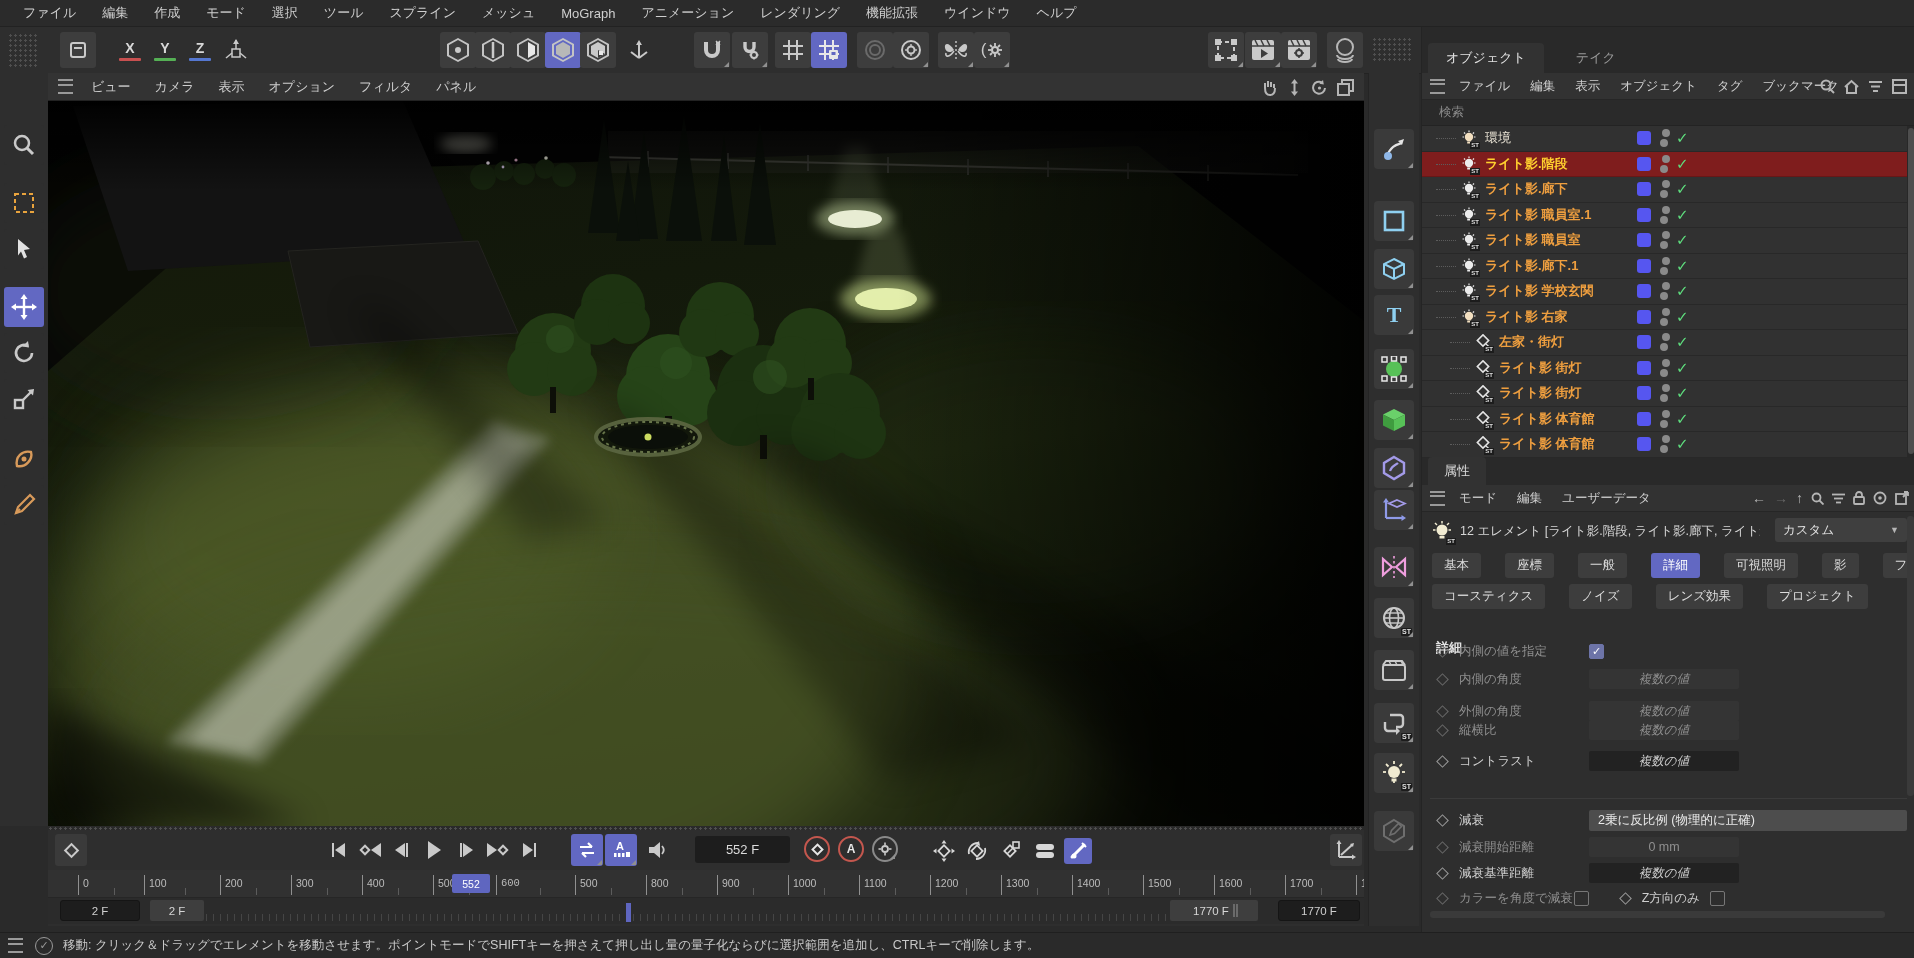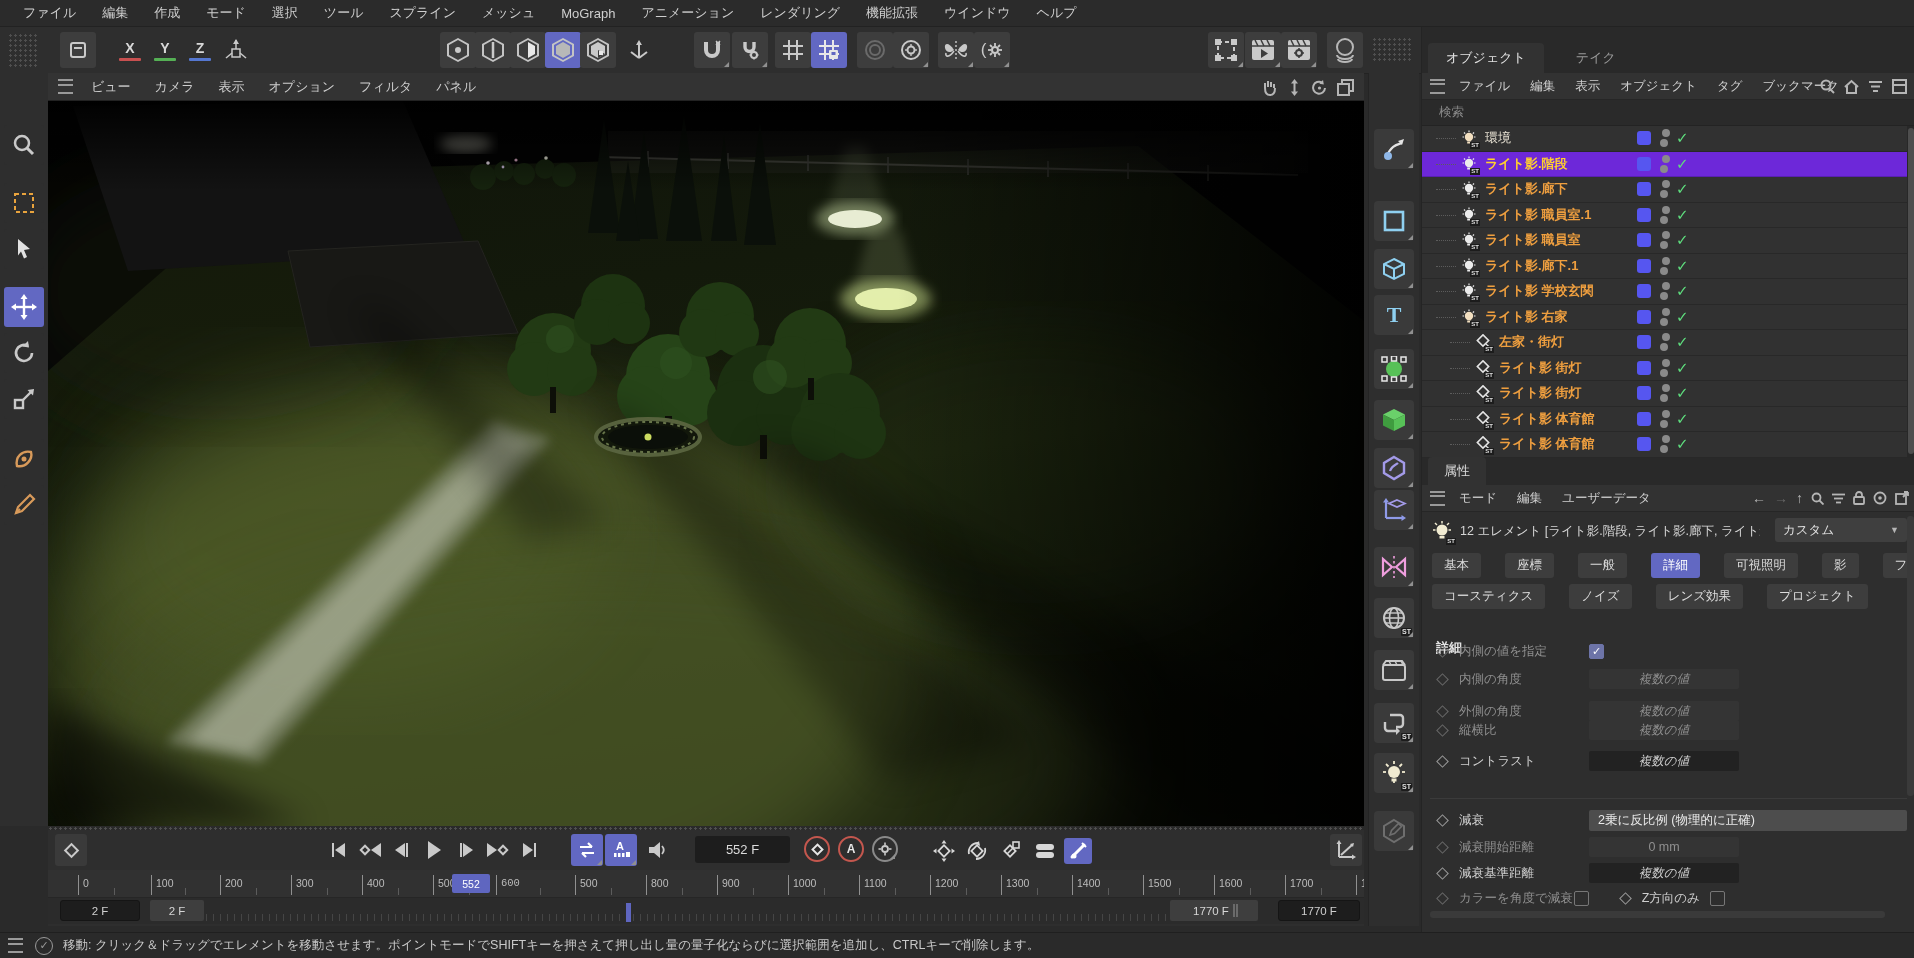"ライト影.階段" .orow.state-selected { background: #6d28d9 -> #7f1d1d }
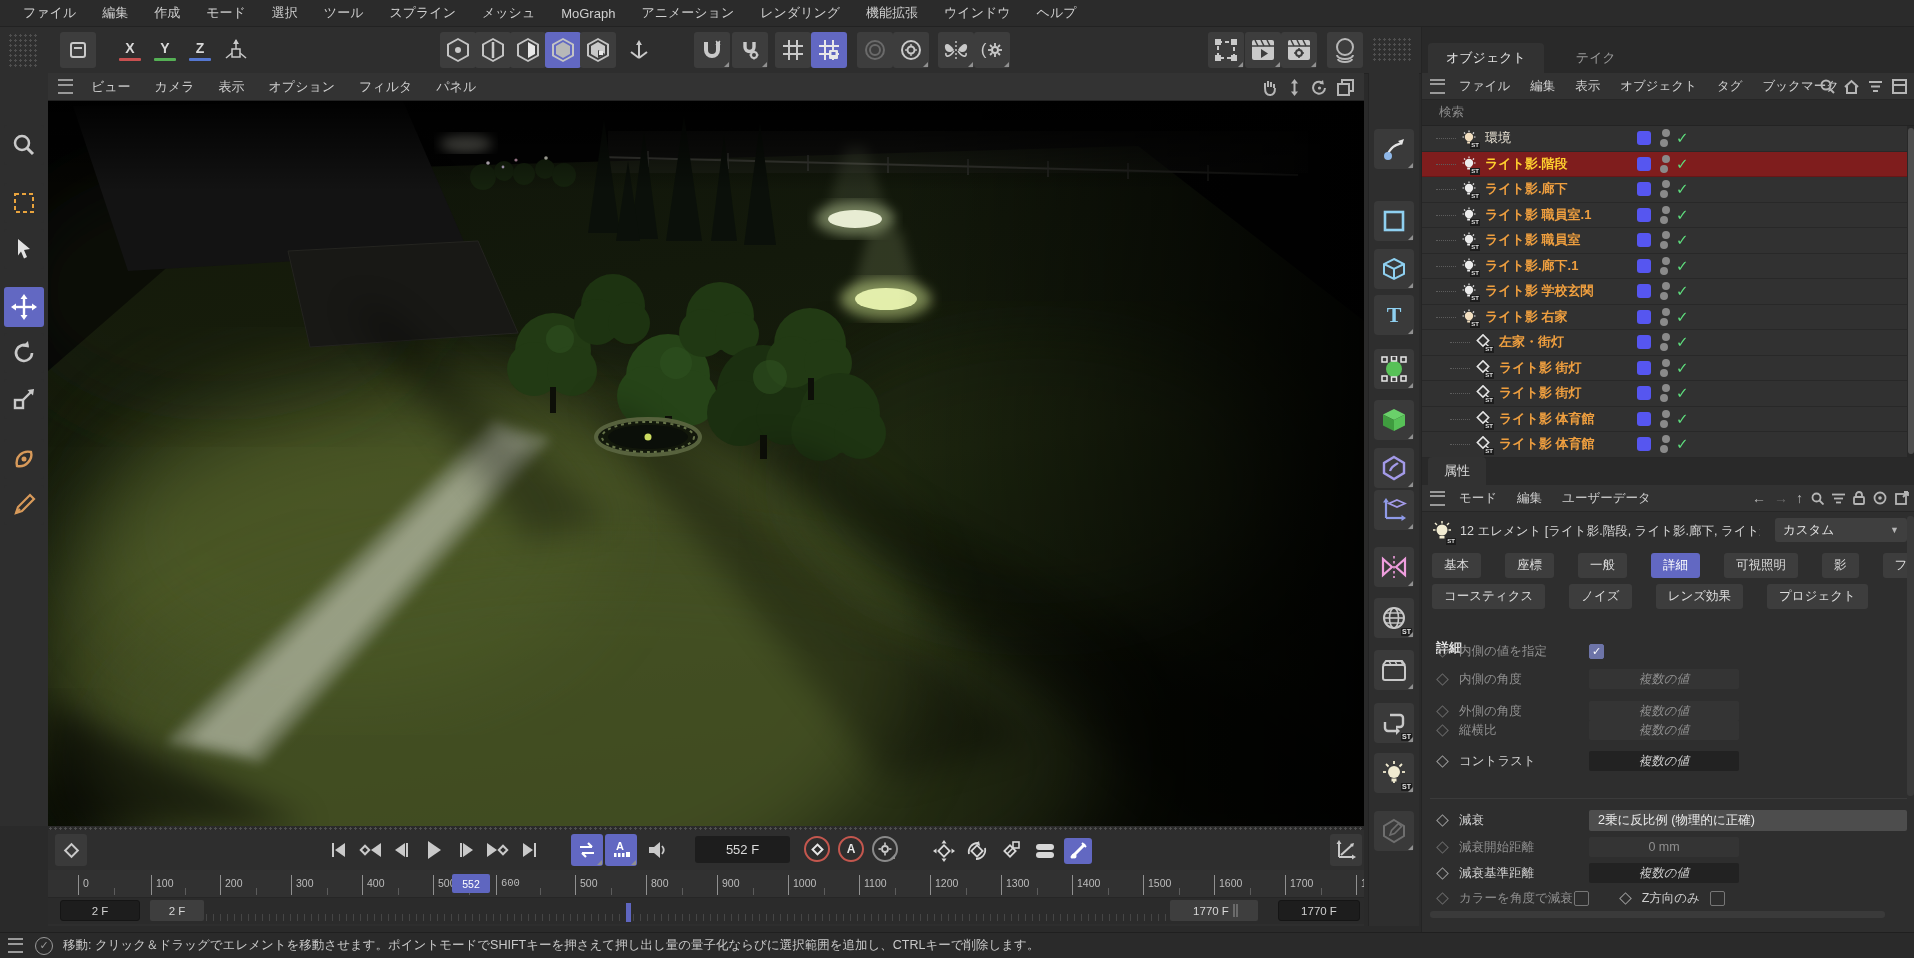"100" span.rtick { left: 103px -> 96px }
